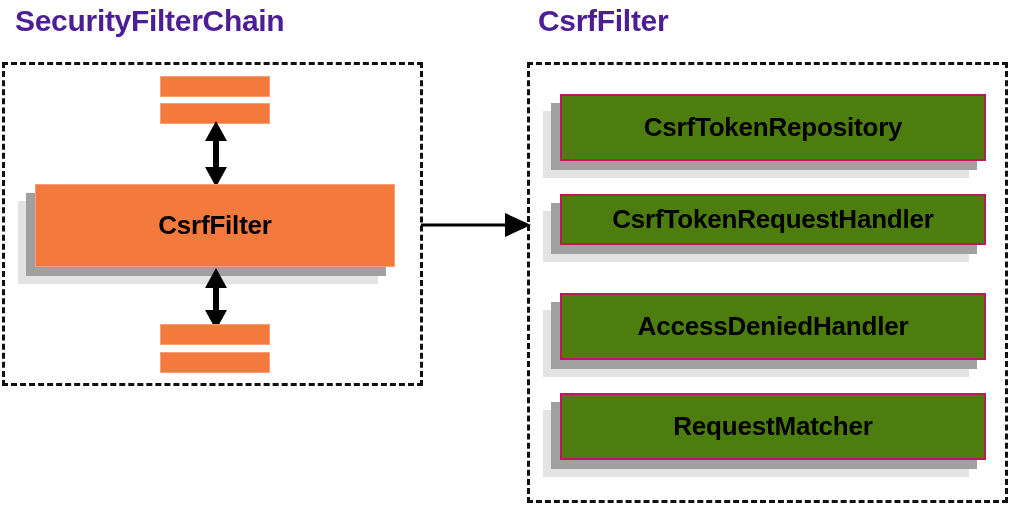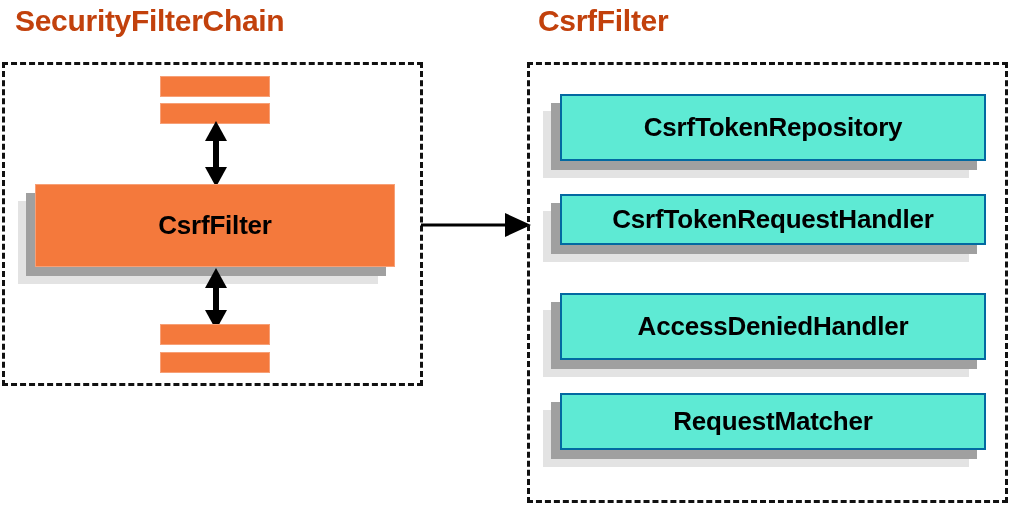"SecurityFilterChain" .panel-title { color: #c2410c -> #4c1d95 }
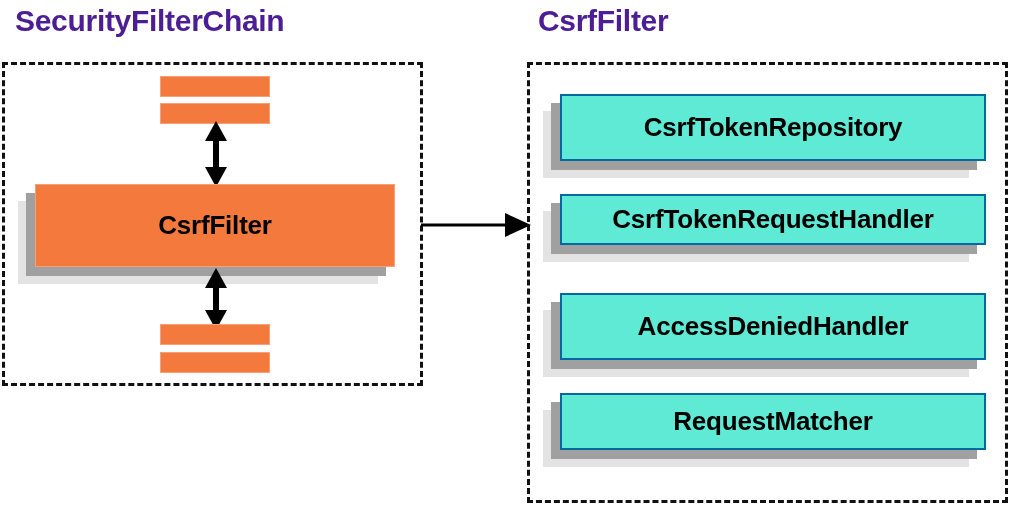"CsrfTokenRepository" .node-blue .face { background: #5eead4 -> #4d7c0f; border: 2px solid #0369a1 -> 2px solid #be185d }
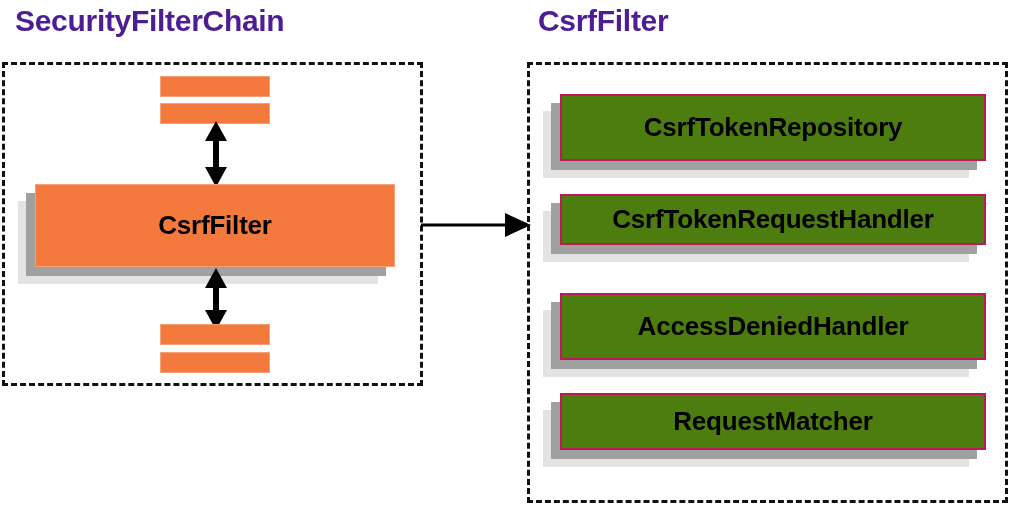"RequestMatcher" div.node { height: 57px -> 67px }
